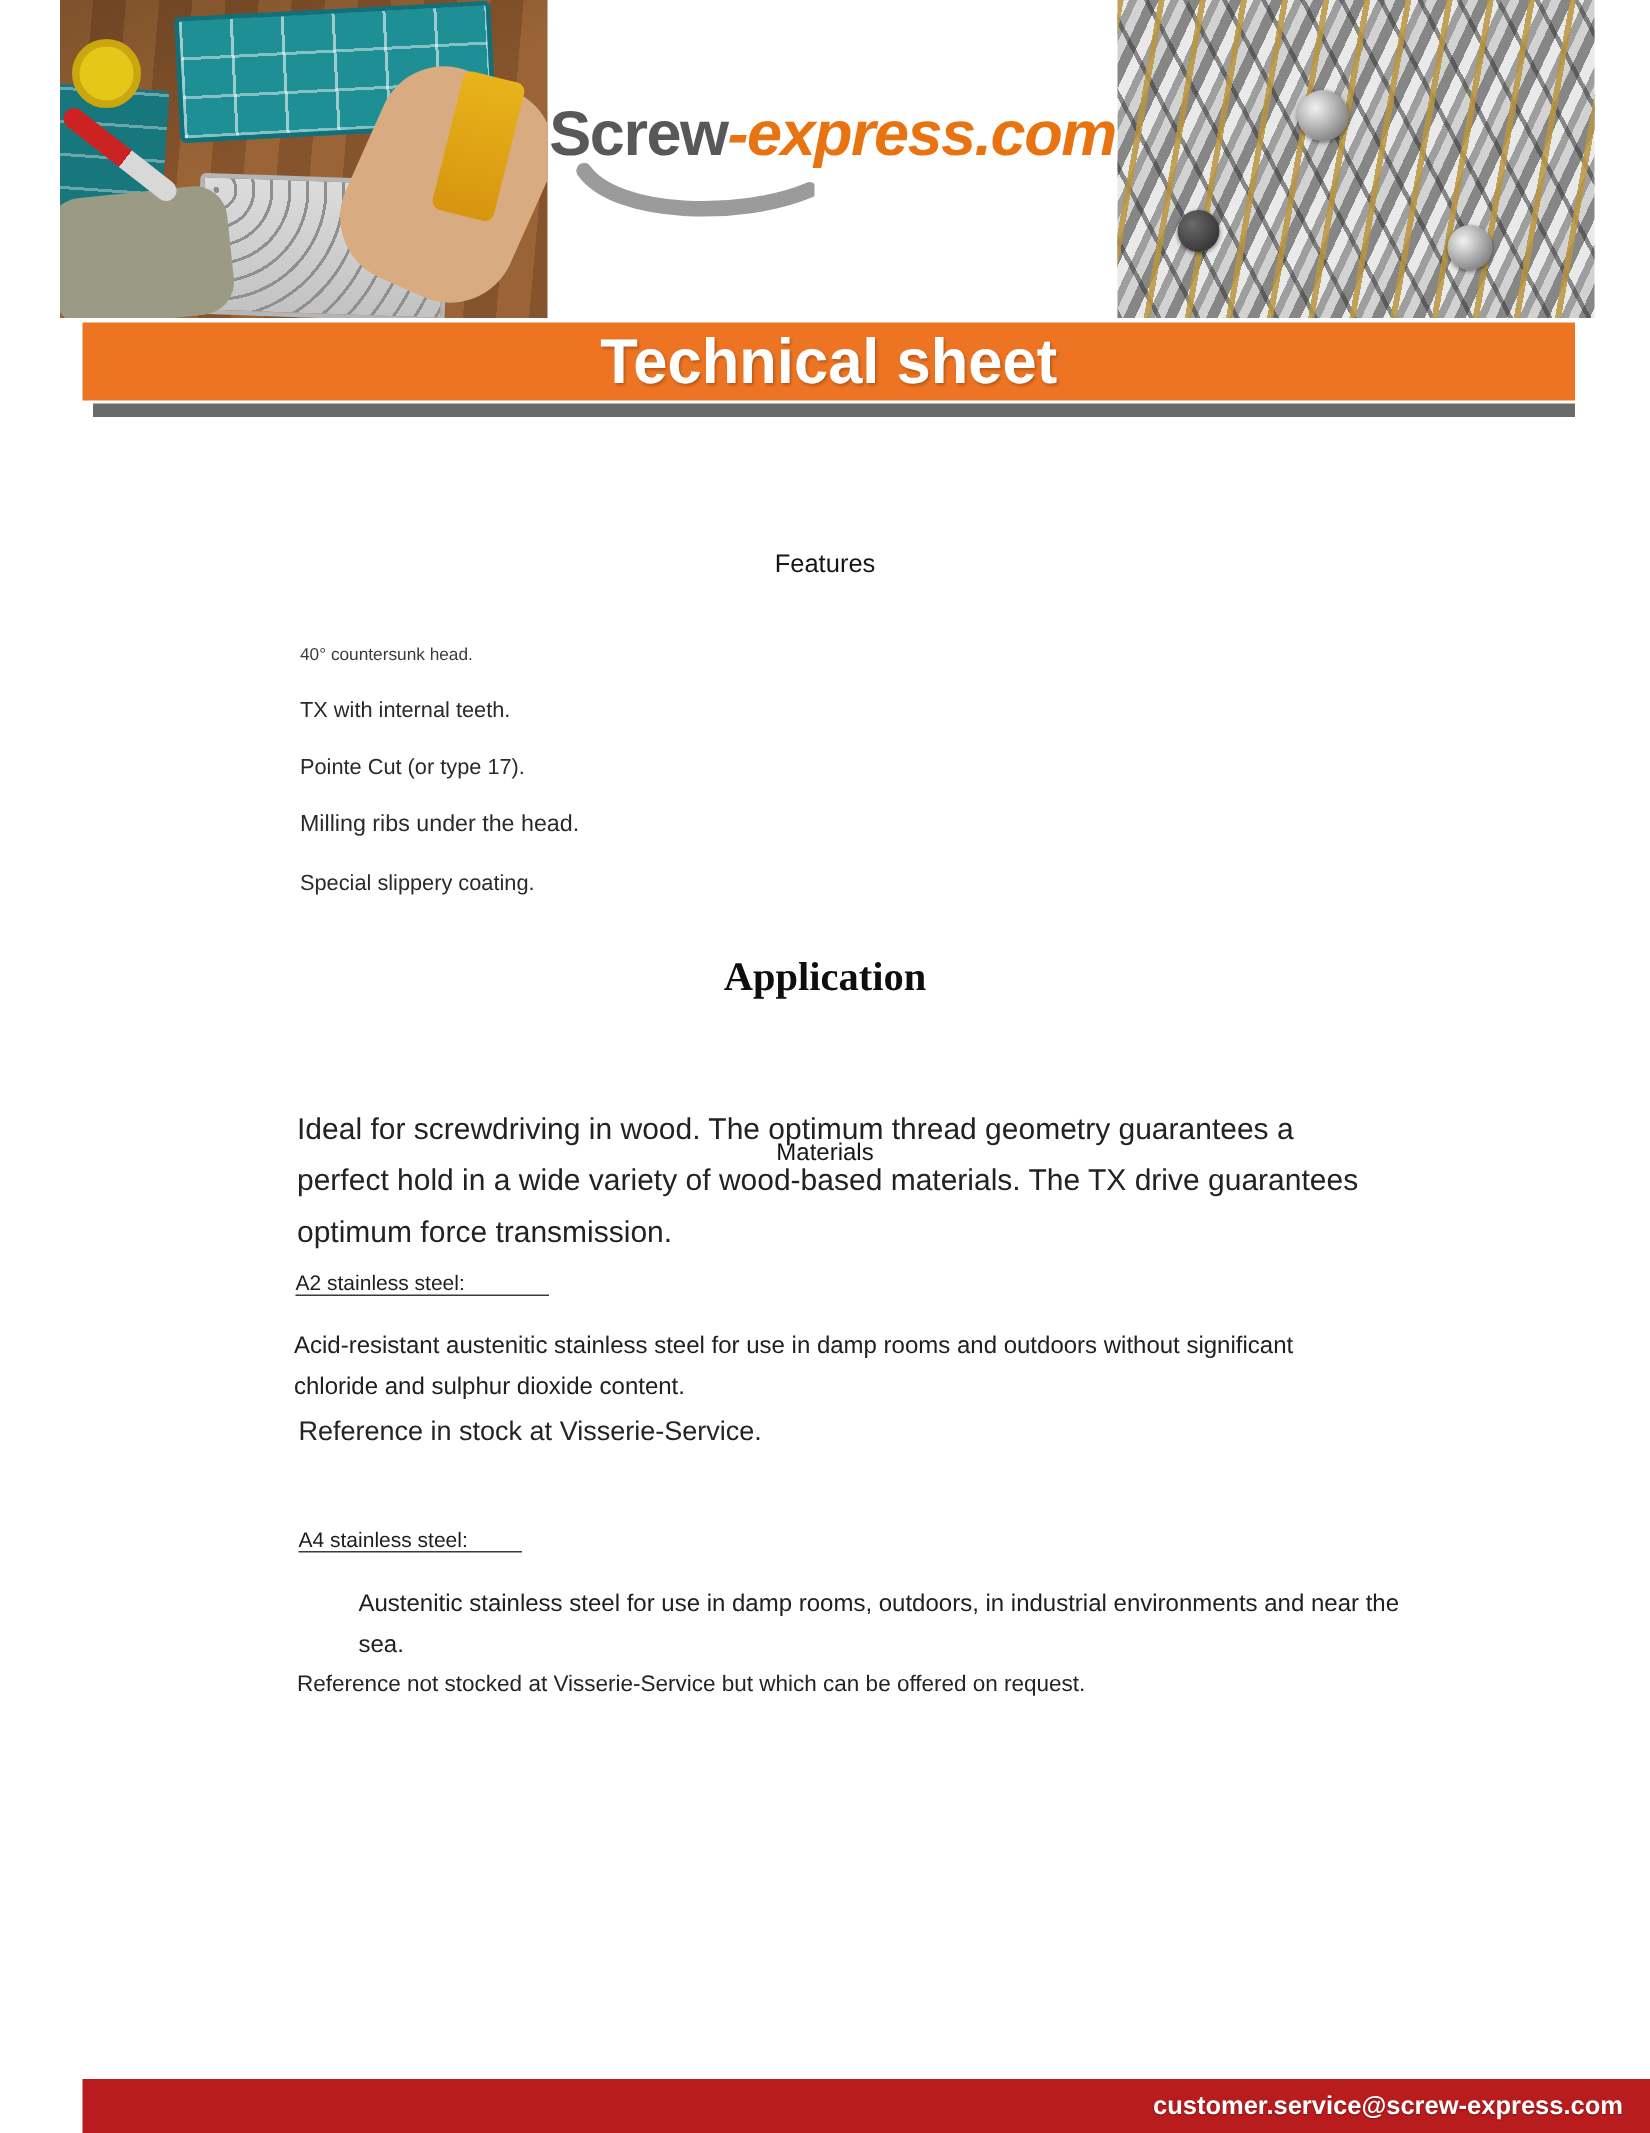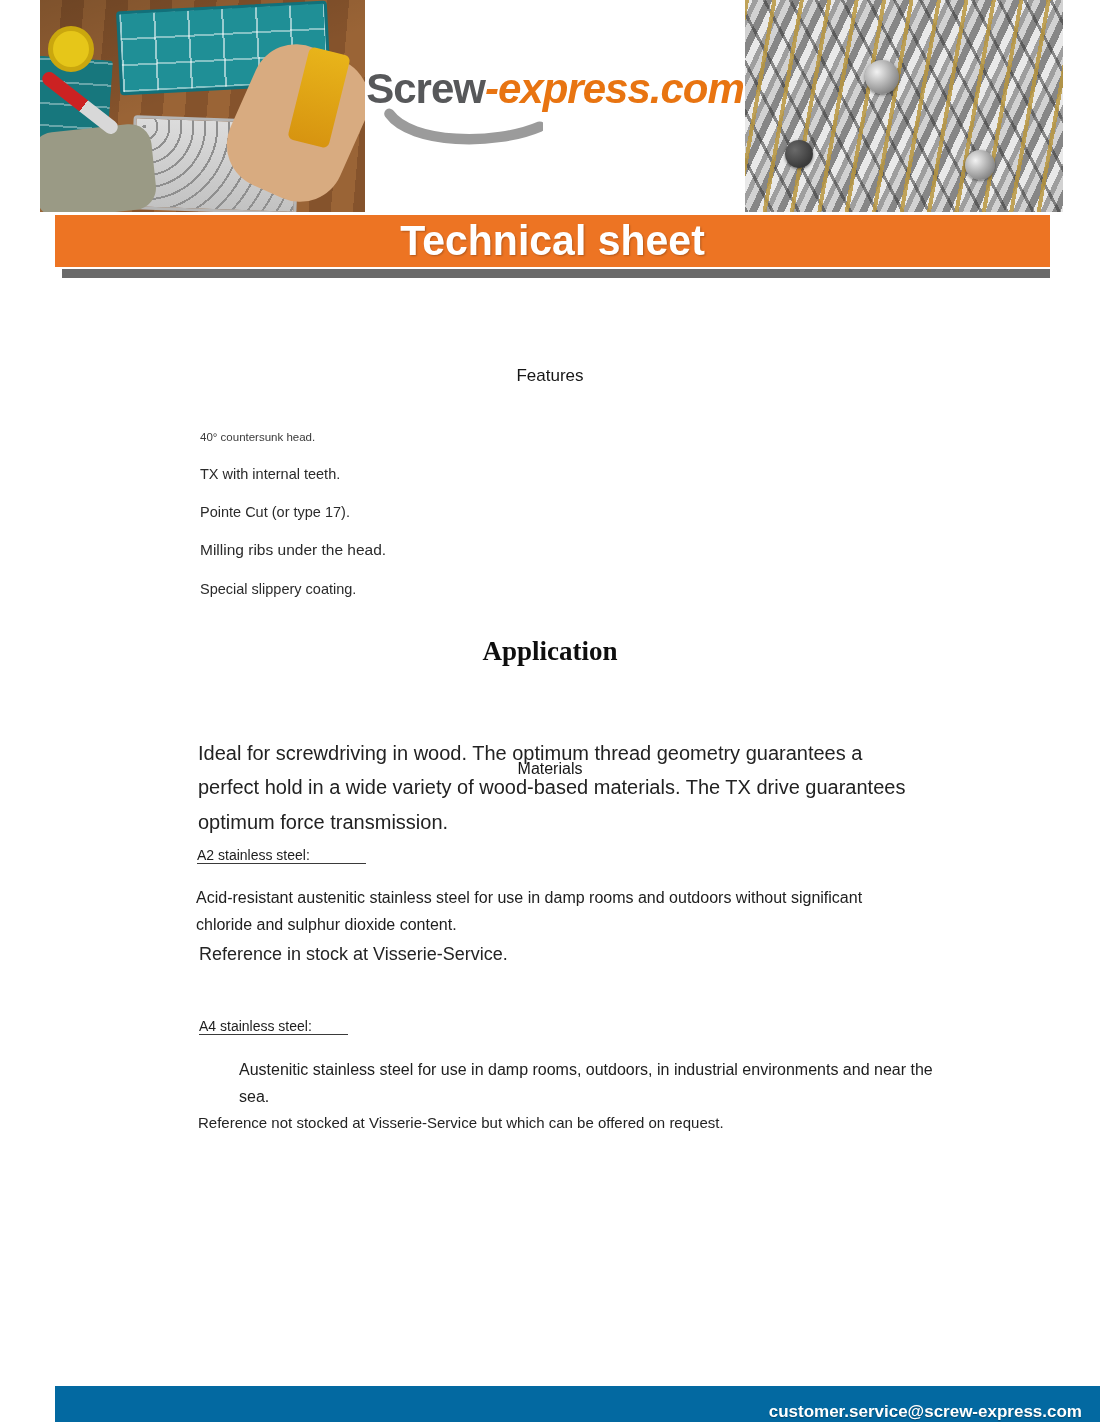"customer.service@screw-express.com" .footer { align-items: flex-end -> center; background: #0369a1 -> #b91c1c }
